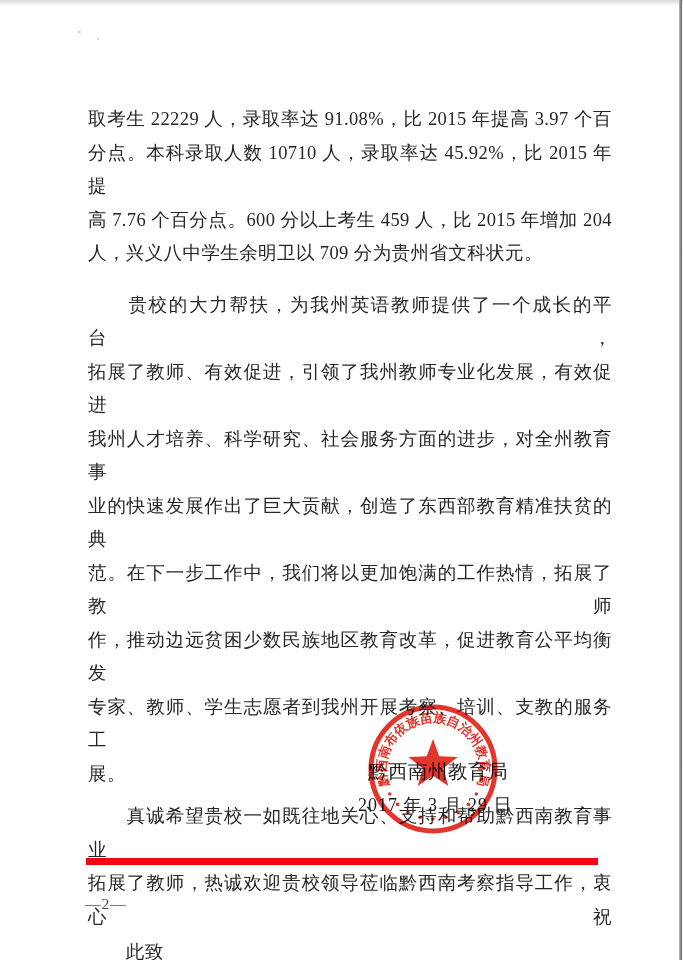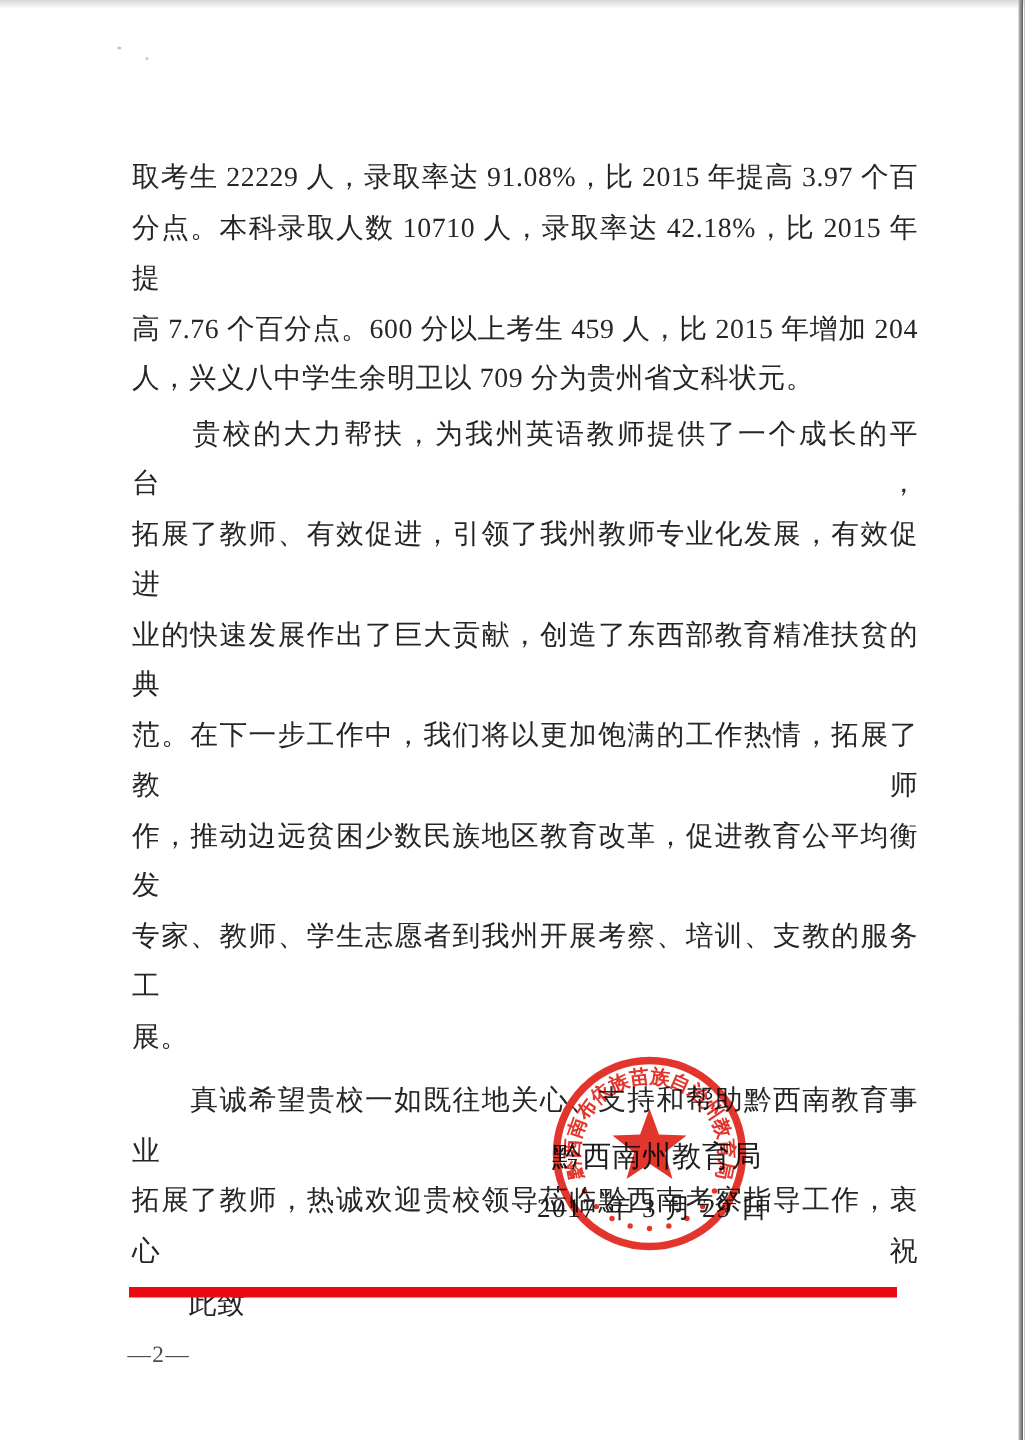"分点。本科录取人数 10710 人，录取率达 42.18%，比 2015" div.ln { text: 42.18% -> 45.92% }
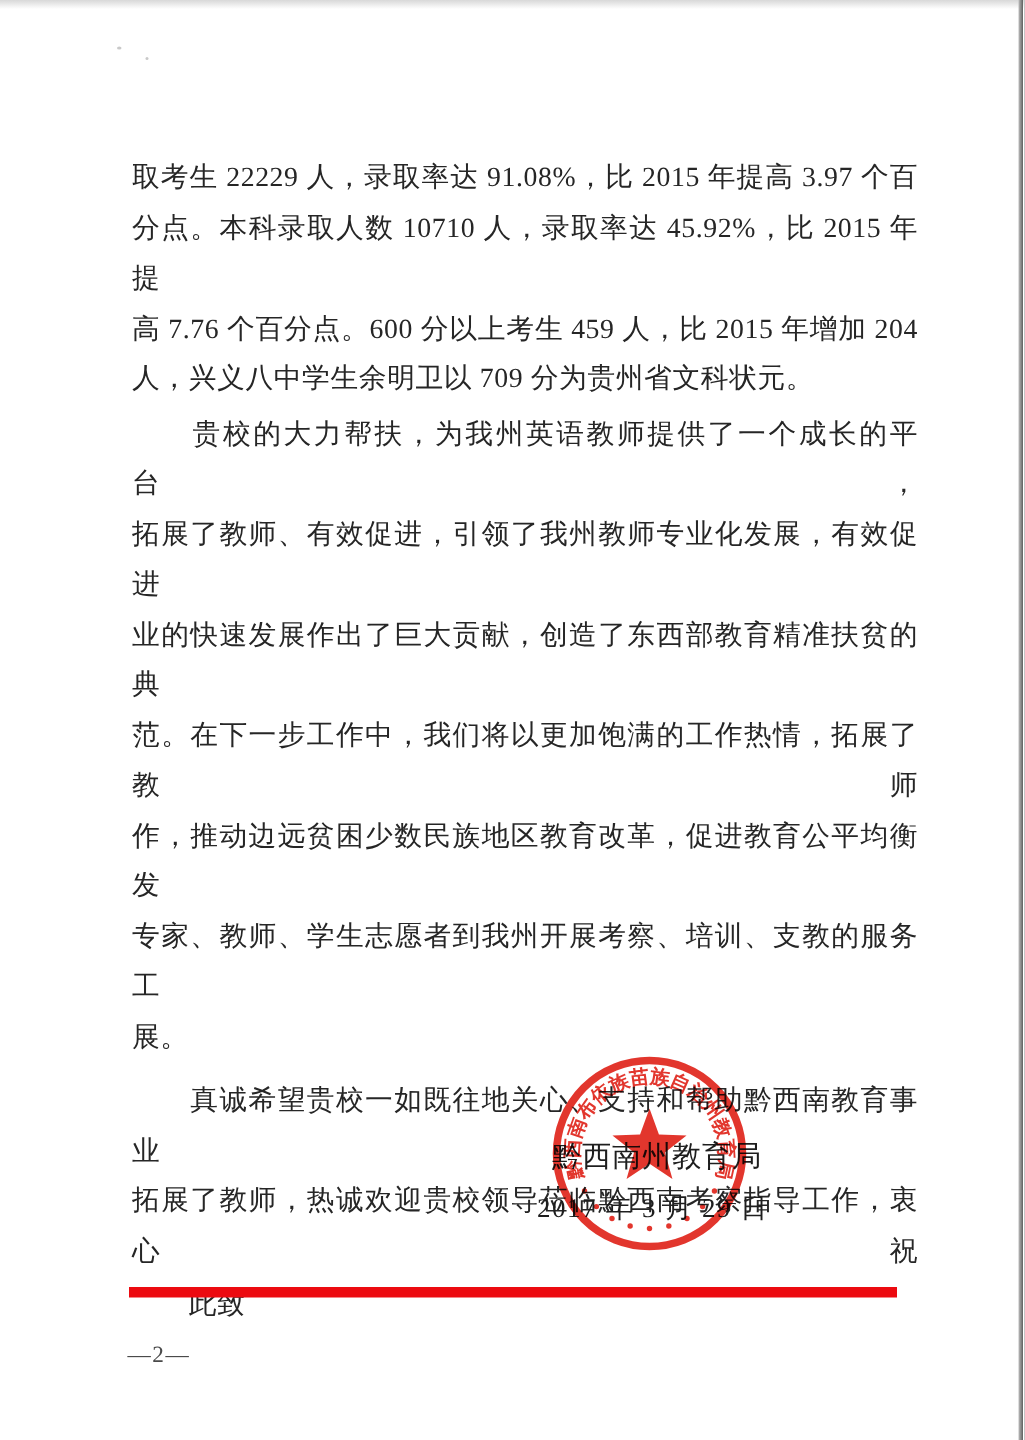"贵校的大力帮扶，为我州英语教师提供了一个成长的平台，" .gap-sm { margin-top: 3px -> 18px }
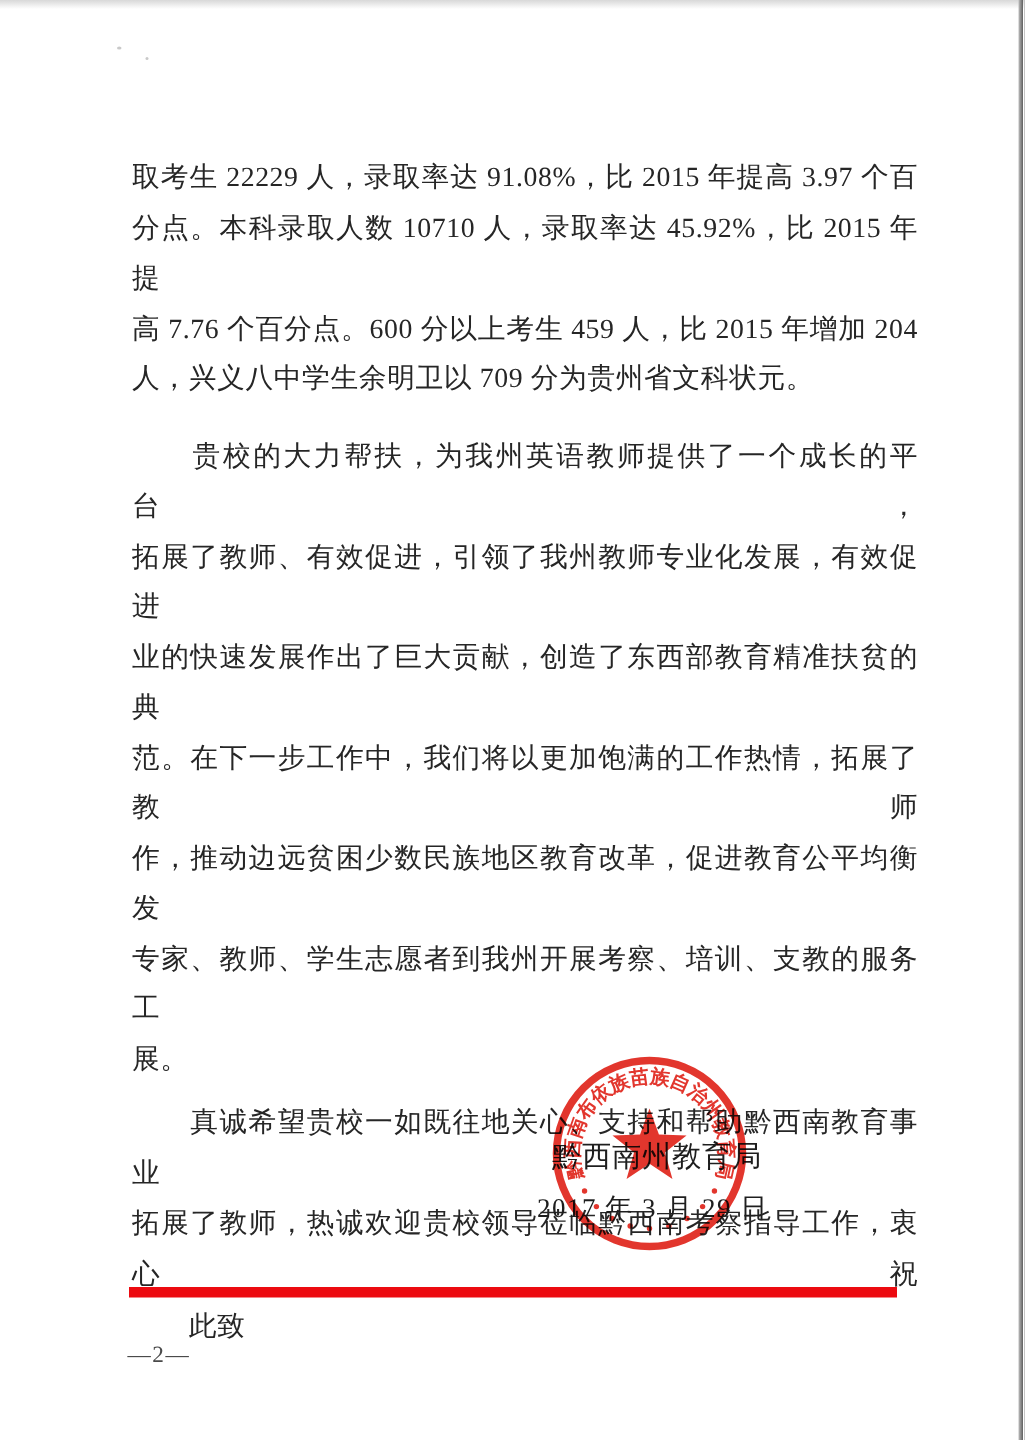"我州人才培养、科学研究、社会服务方面的进步，对全州教育事" div.ln { html: none -> <div>我州人才培养、科学研究、社会服务方面的进步，对全州教育事</div> }
